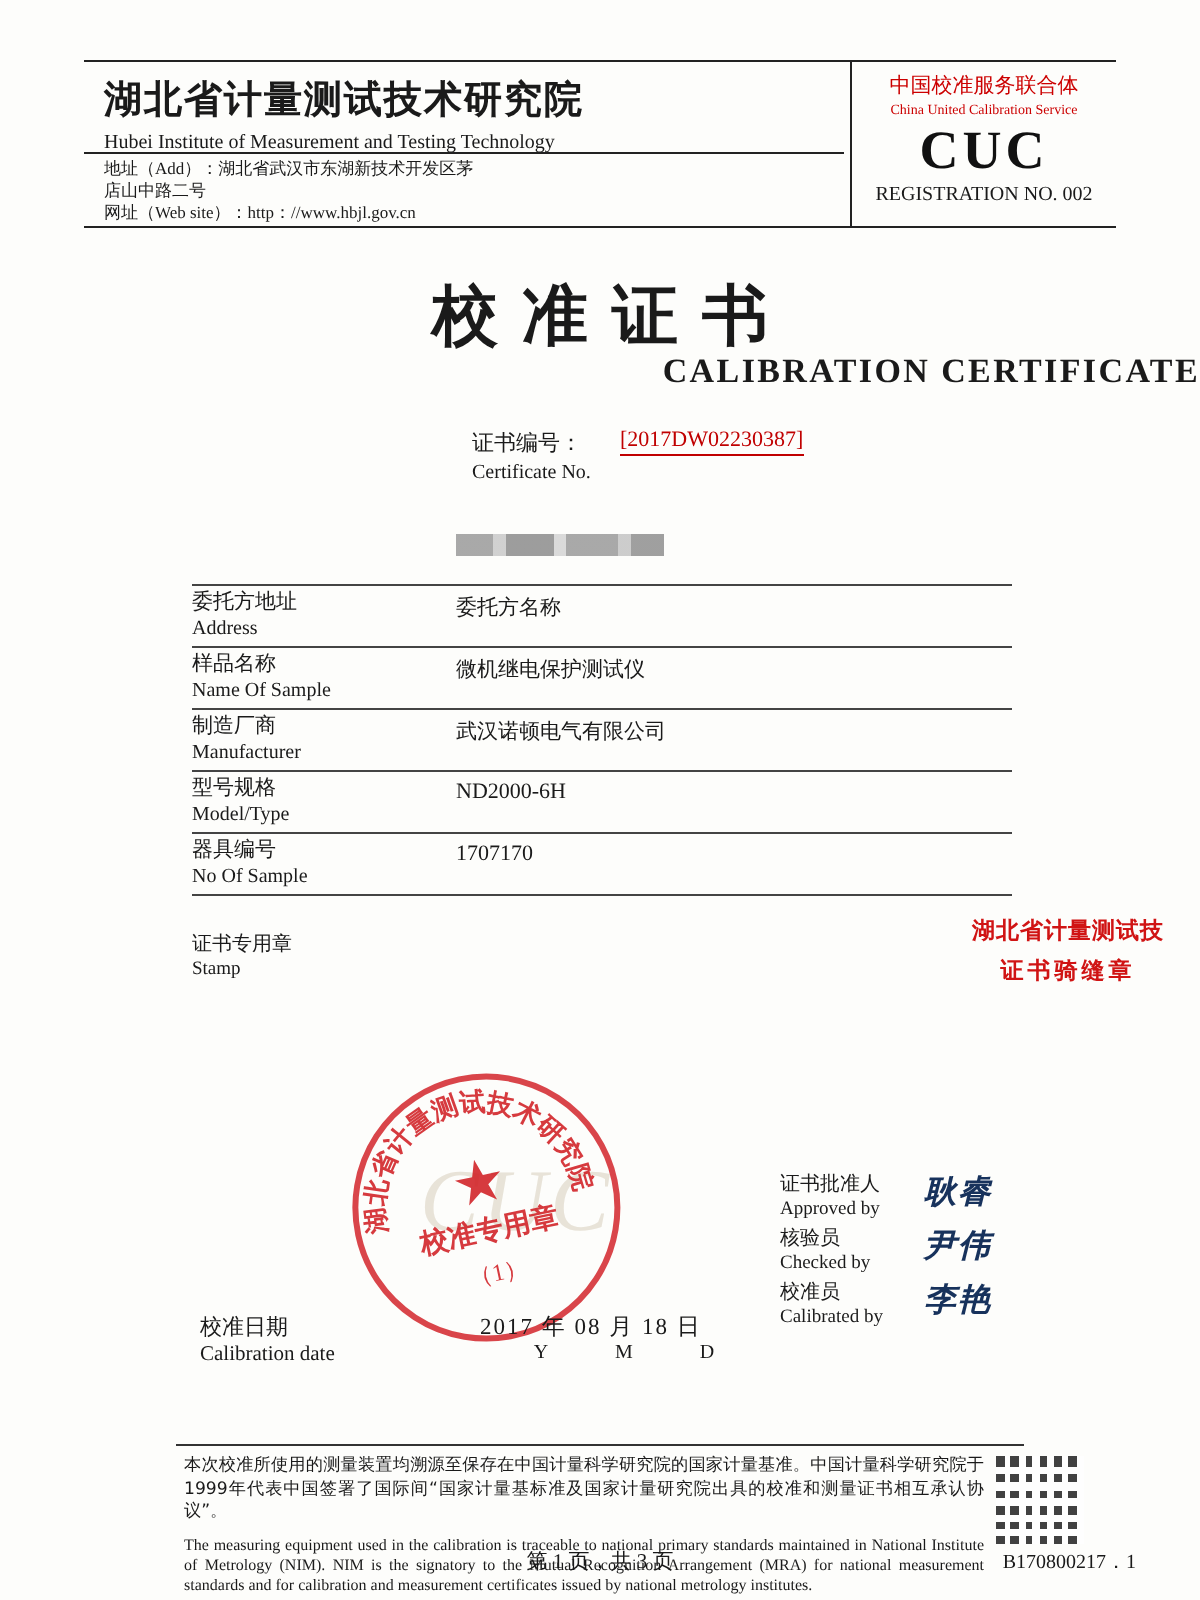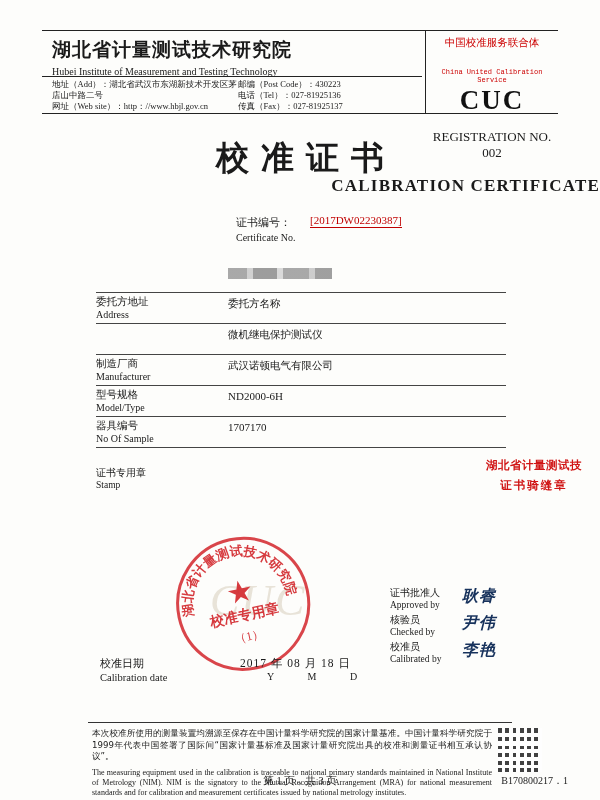"China United Calibration Service" .cuc-en { font-family: Liberation Mono, monospace -> Liberation Serif, serif; margin-top: 18px -> 1px }
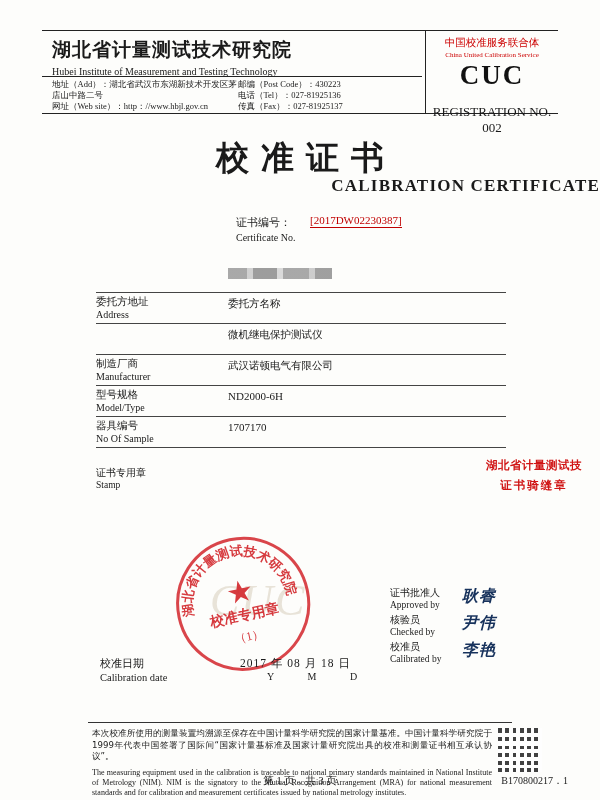"邮编（Post Code）：430223" div.contact-col2 { html: <div> <span>邮编（Post Code）：430223</span> <span>电话（Tel）：027-81925136</span> <span>传真（Fax）：027-81925137</span> </div> -> none }
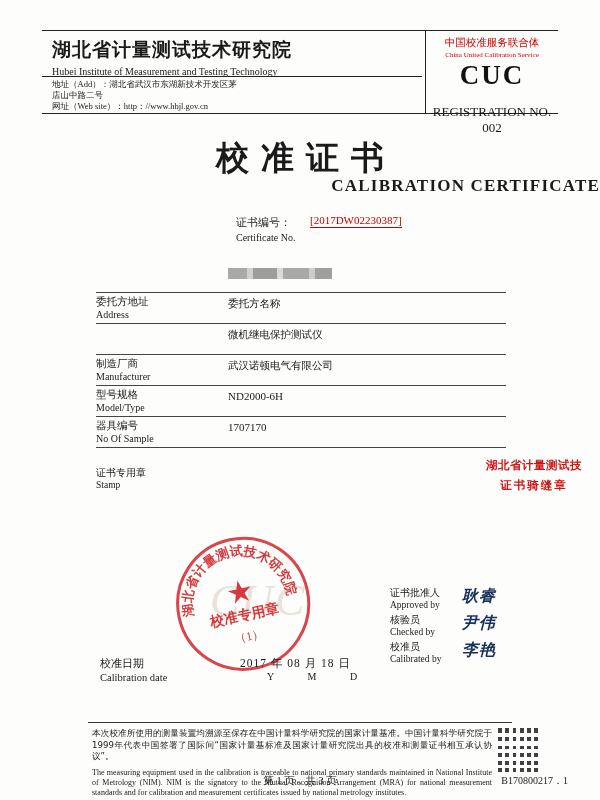"REGISTRATION NO. 002" .cuc-reg { font-size: 13px -> 10px; margin-top: 13px -> 1px }
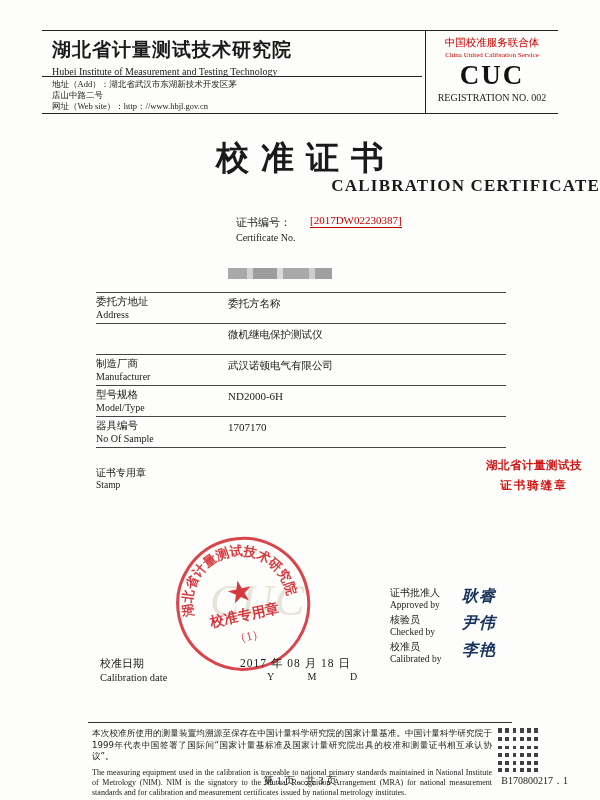"样品名称" div.field-label { html: none -> <div> <span>样品名称</span> <span>Name Of Sample</span> </div> }
